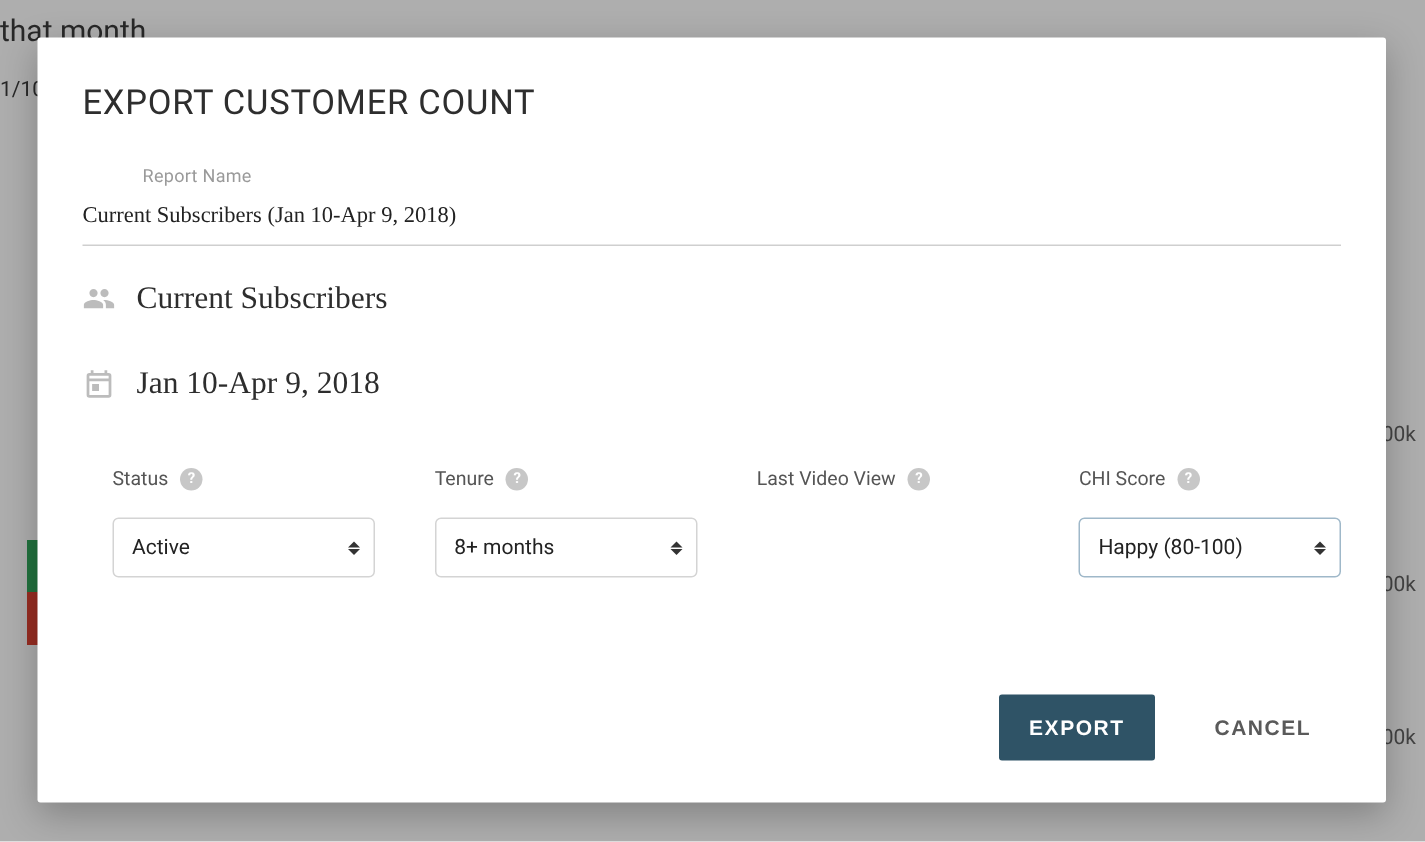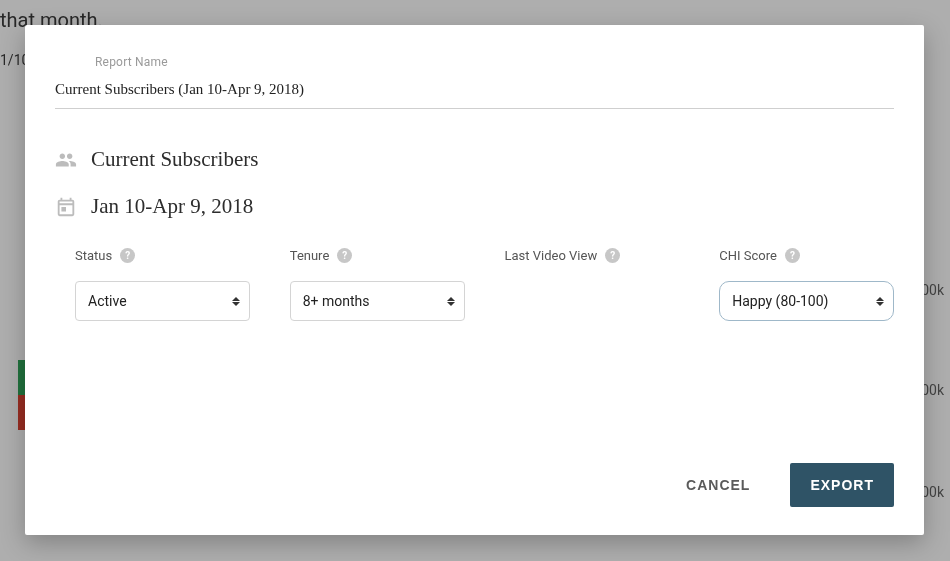"EXPORT CUSTOMER COUNT" h1.modal-title { html: none -> <h1>EXPORT CUSTOMER COUNT</h1> }
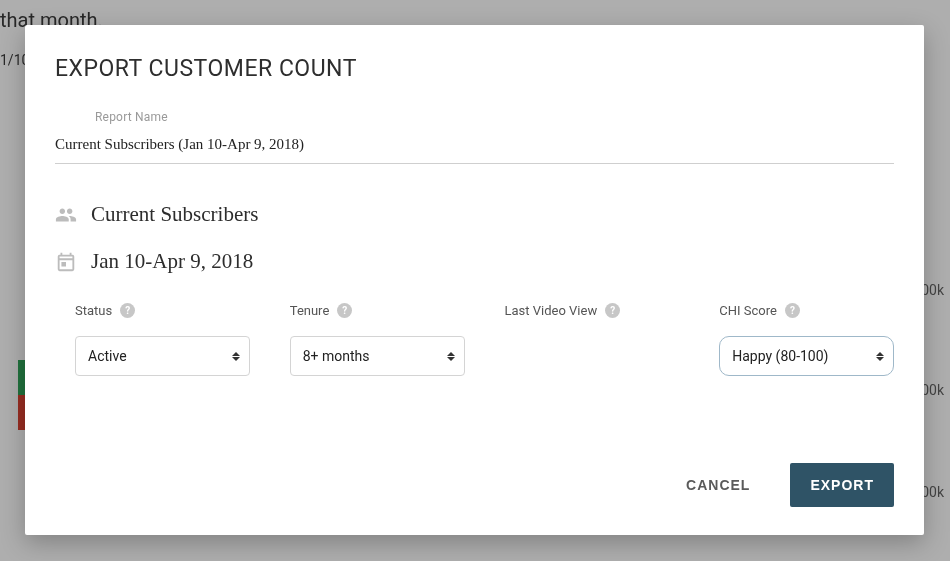"Current Subscribers" .info-row { margin-top: 38px -> 22px }
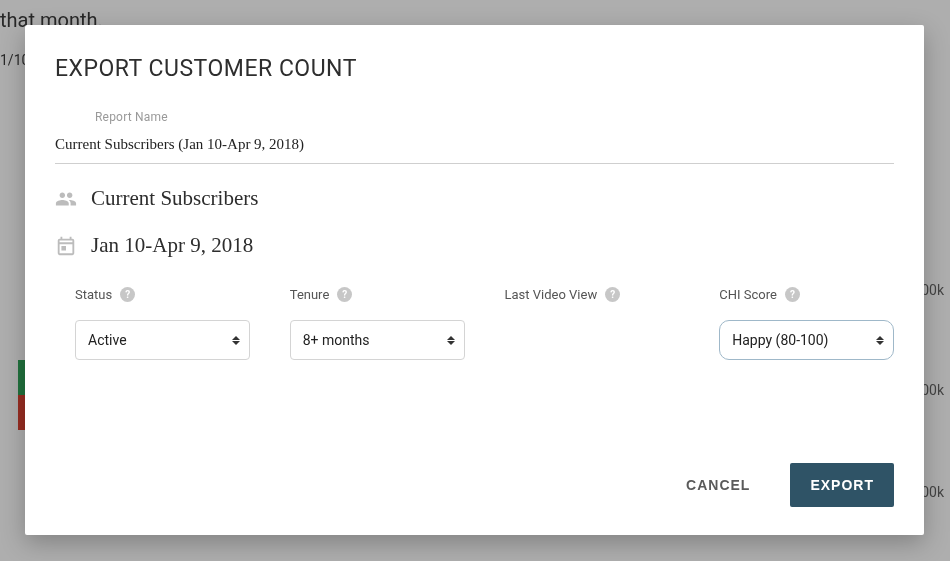"Jan 10-Apr 9, 2018" .info-row + .info-row { margin-top: 22px -> 32px }
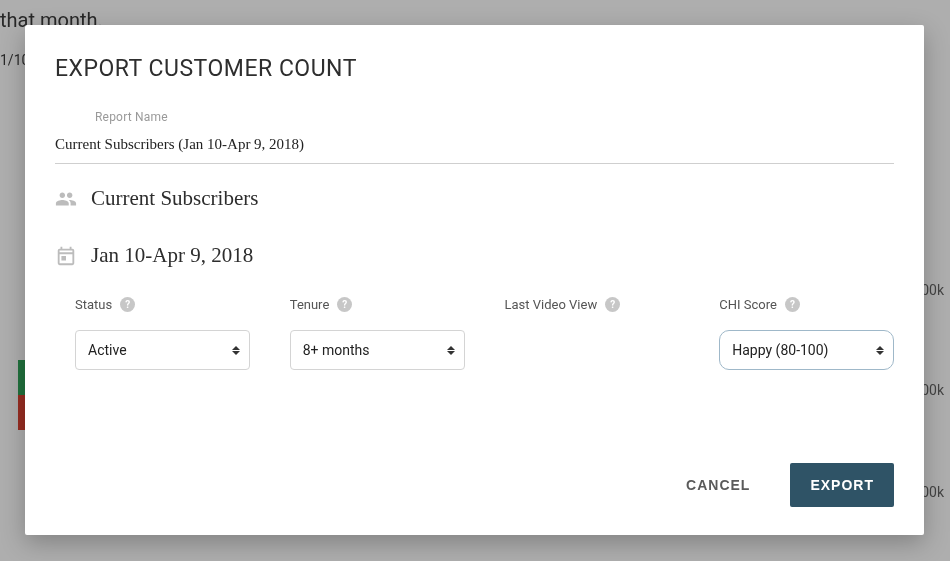"Status" .filters { margin-top: 29px -> 44px }
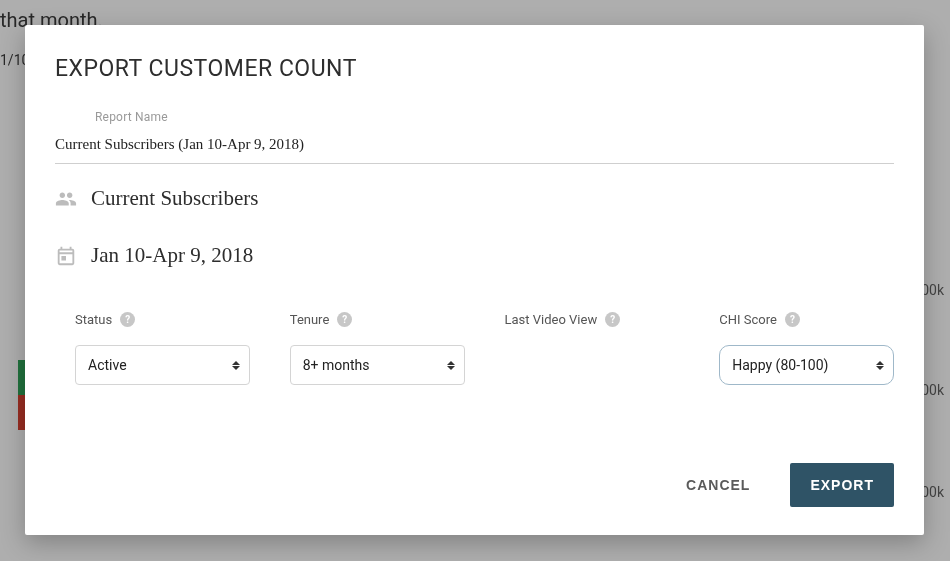"Happy (80-100)" .select-wrap.sel-highlight { border-radius: 10px -> none }
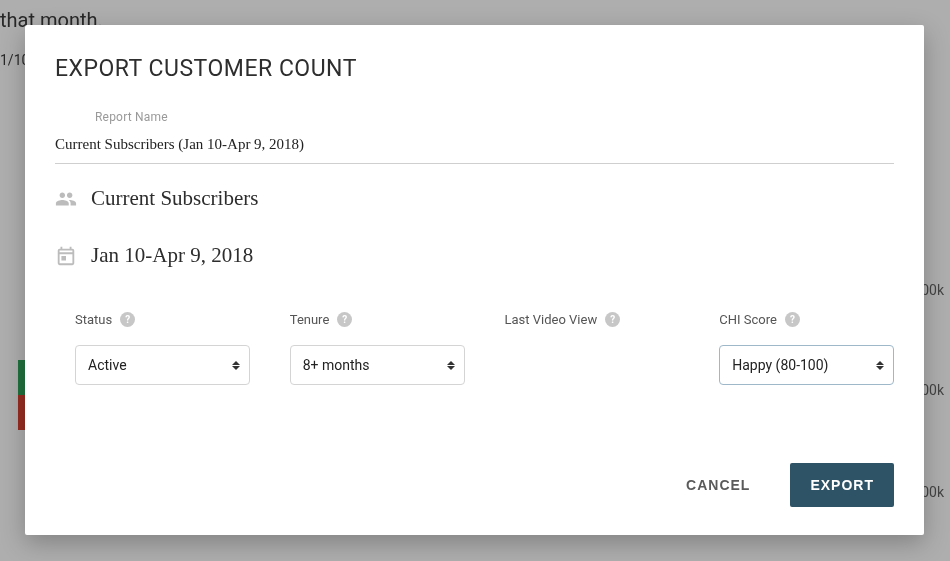"CANCEL" button.btn { order: before "EXPORT" -> after "EXPORT" }
